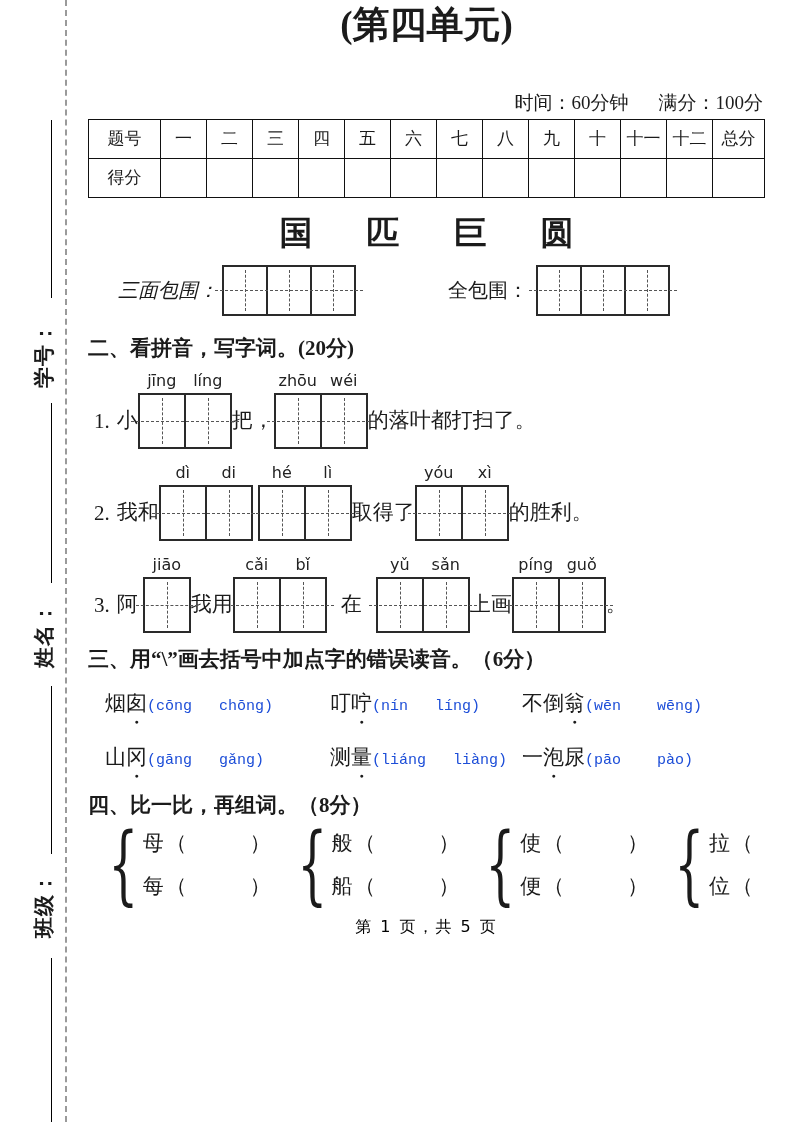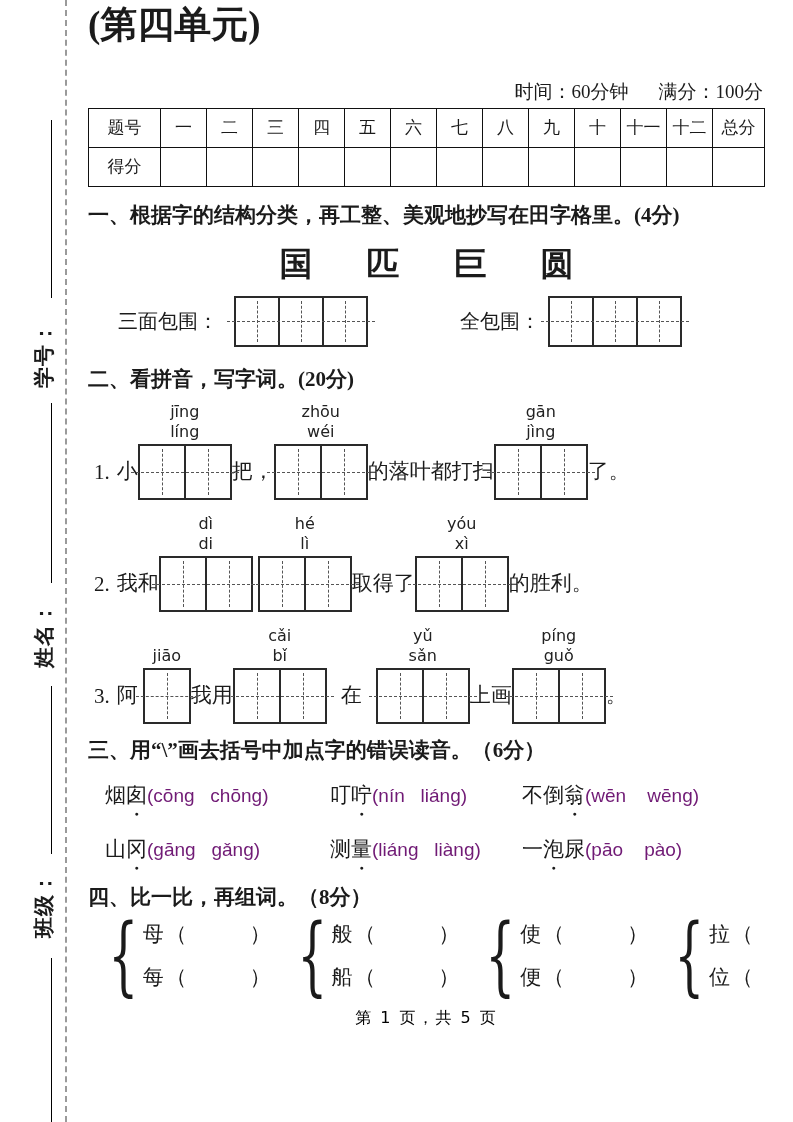"(第四单元)" .title2 { text-align: none -> center }
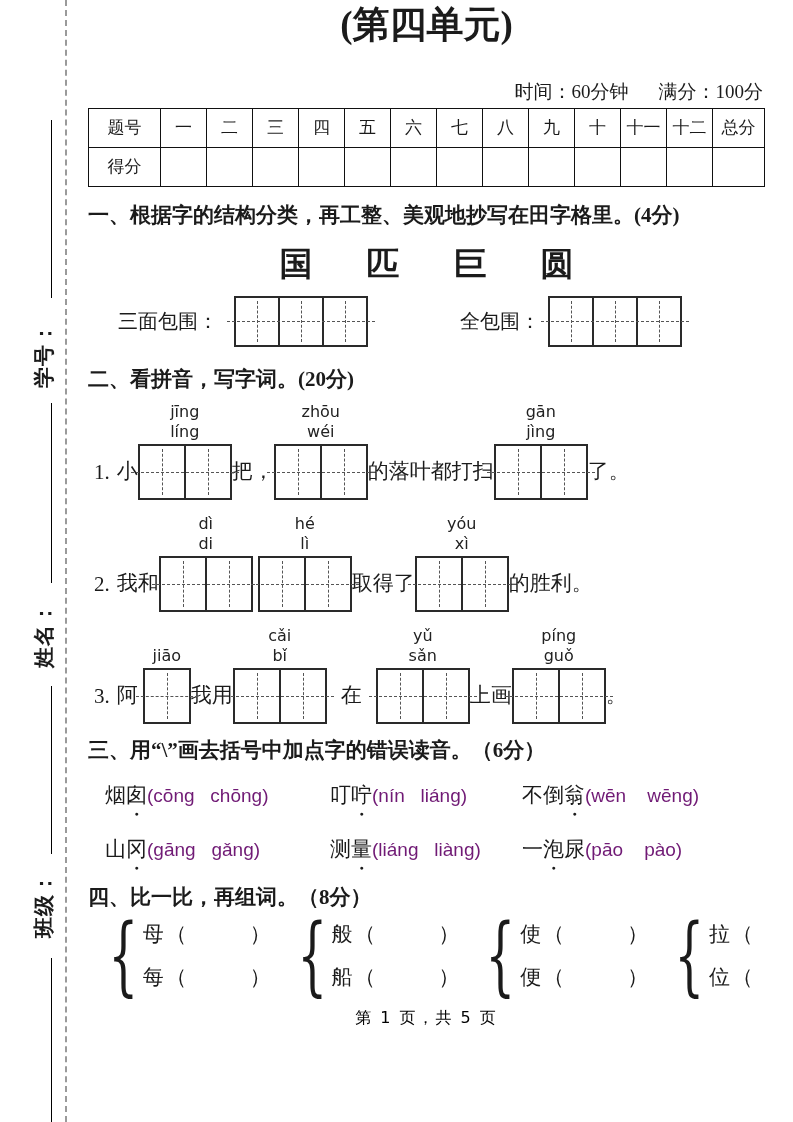"时间：60分钟 满分：100分" .info-line { margin-top: 32px -> 43px }
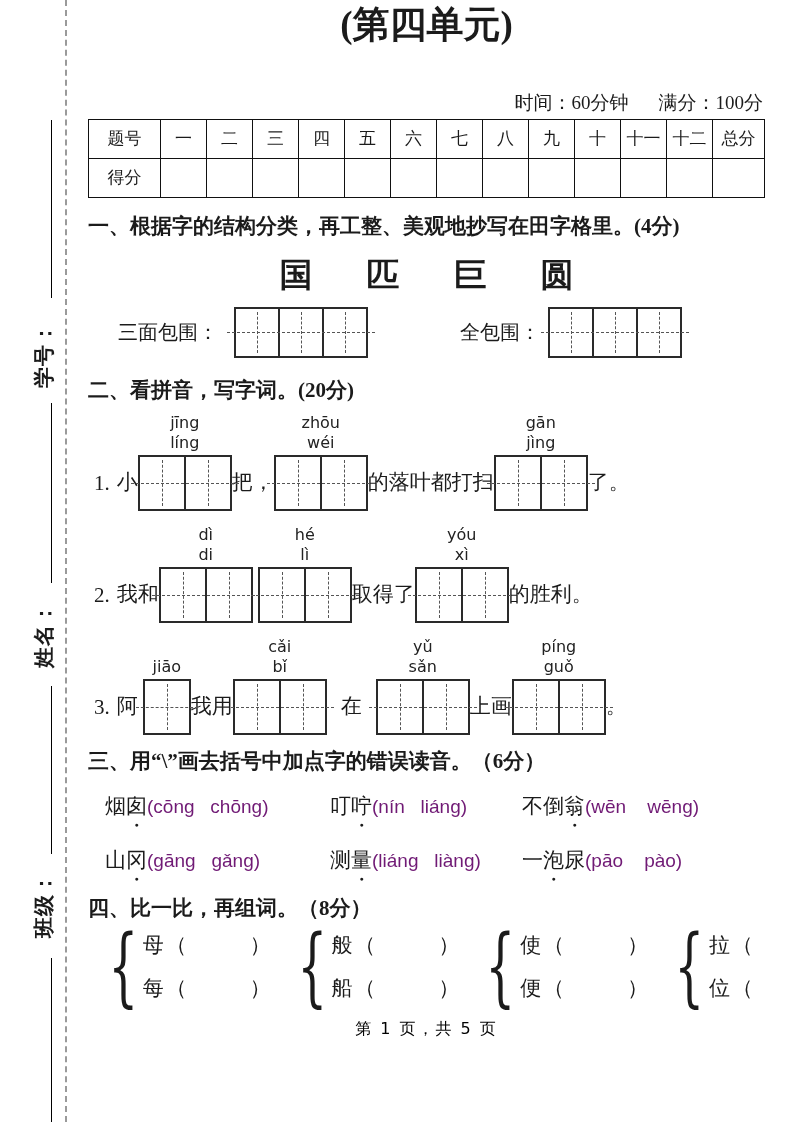"一、根据字的结构分类，再工整、美观地抄写在田字格里。(4分)" div.h-sec { html: <div>一、根据字的结构分类，再工整、美观地抄写在田字格里。(4分)</div> -> none }
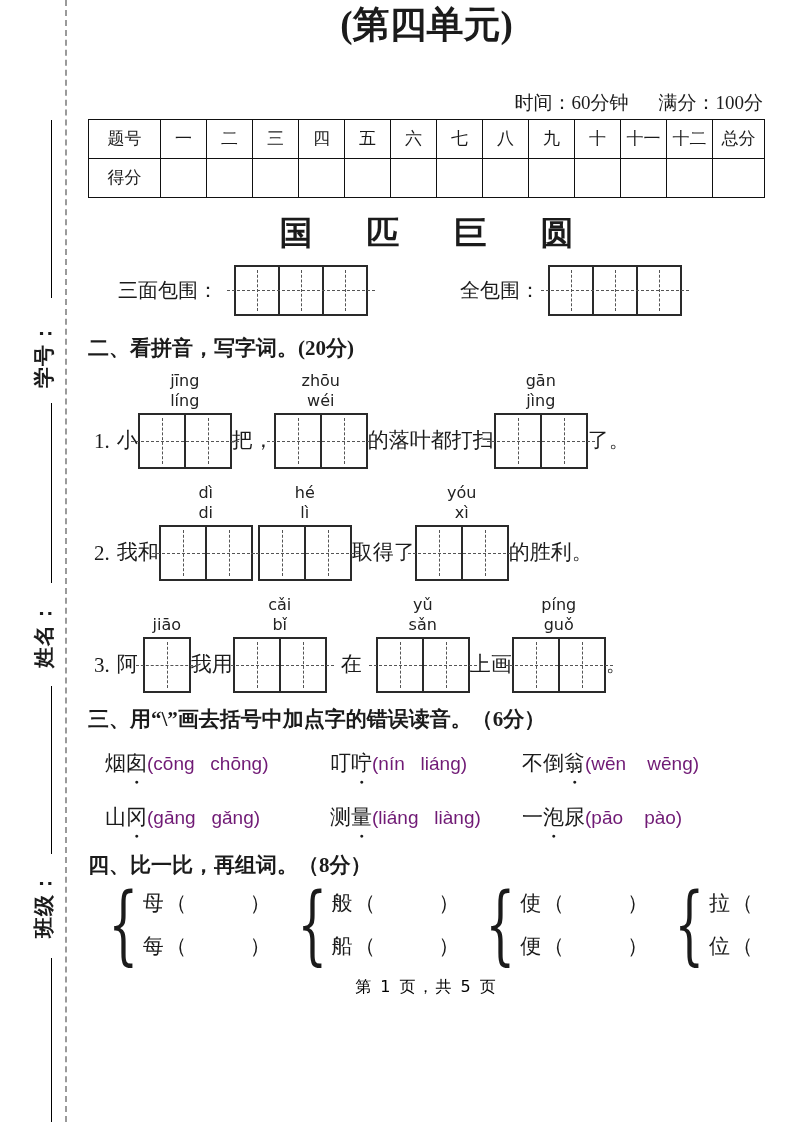"三面包围：" .g-label1 { font-style: none -> italic; margin-right: 16px -> 4px }
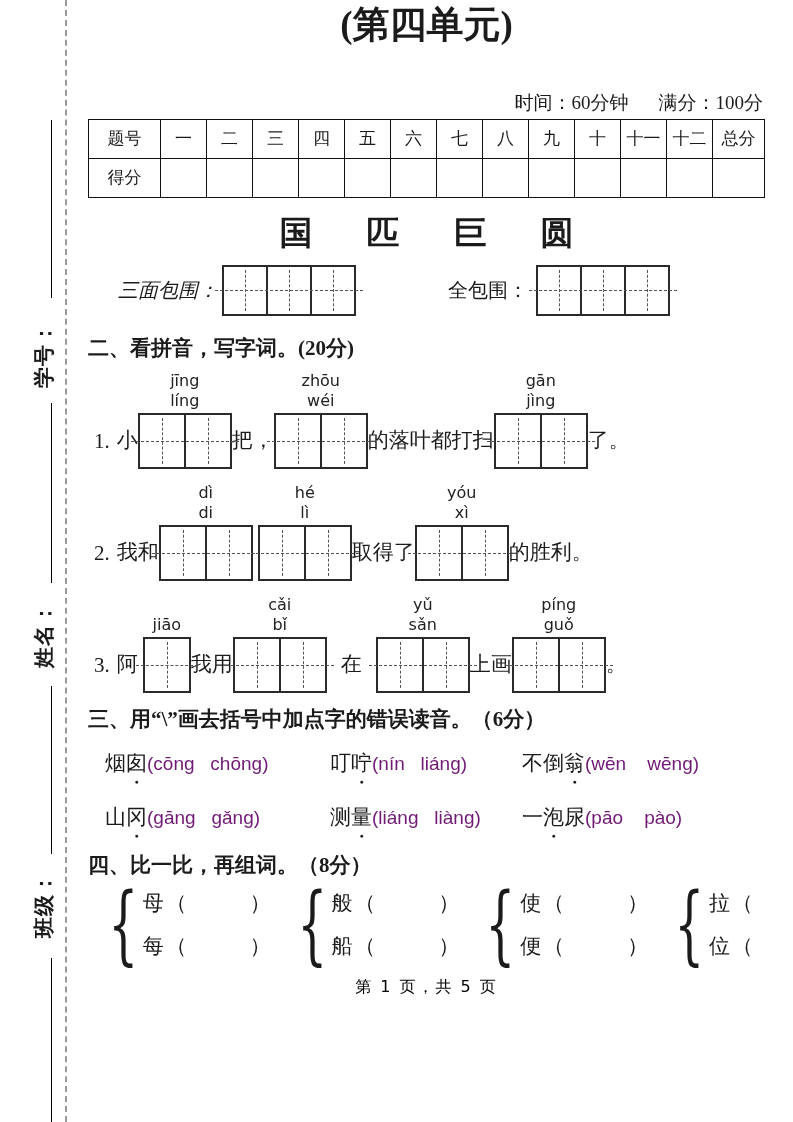"jīng" .py { flex-direction: column -> none }
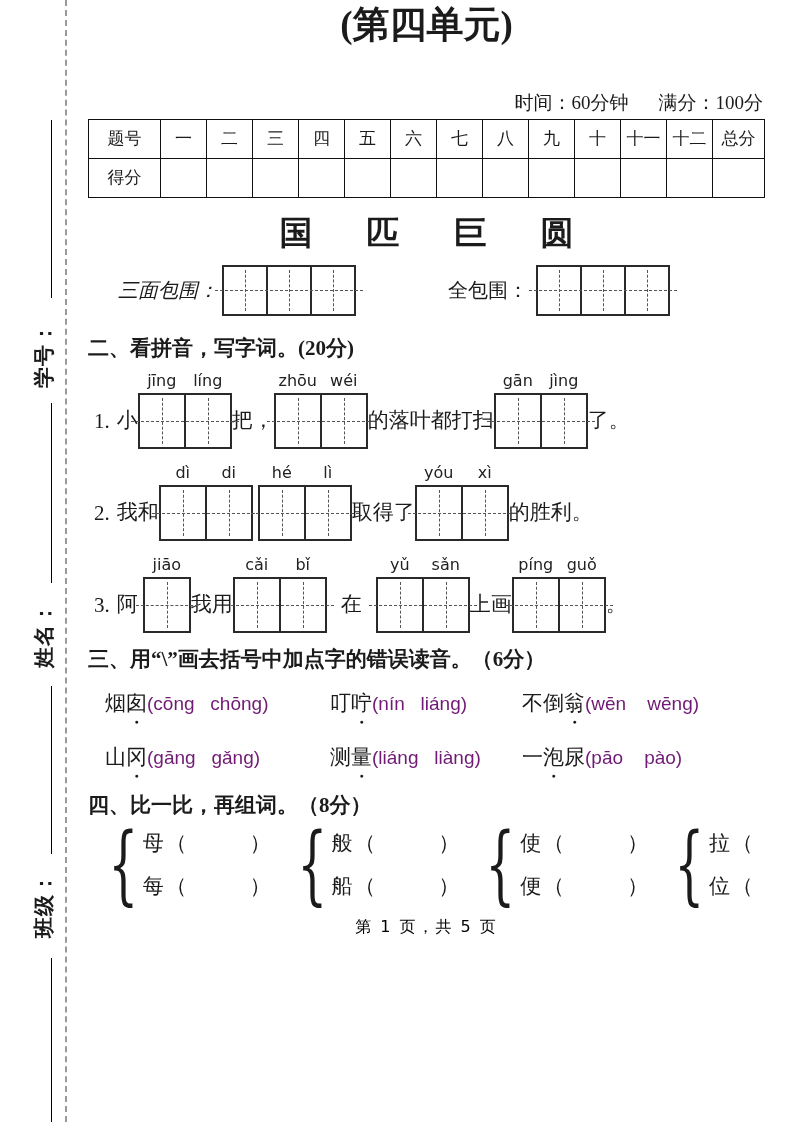"gān" span.pybox { html: <span> <span> <span>gān</span> <span>jìng</span> </span> <span> <span></span> <span></span> </span> </span> -> none }
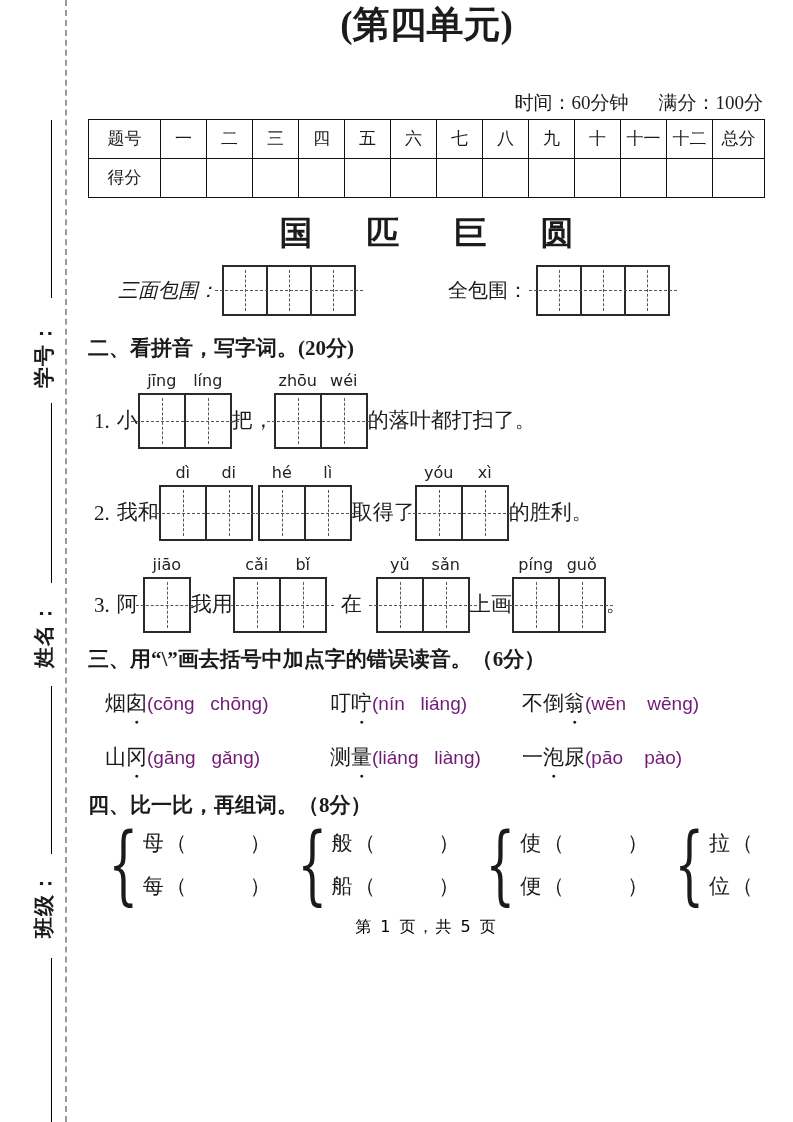"(cōng chōng)" .s3-entry .opts { color: #701a75 -> #1d4ed8; font-family: Liberation Sans, sans-serif -> Liberation Mono, monospace; font-size: 19px -> 15px }
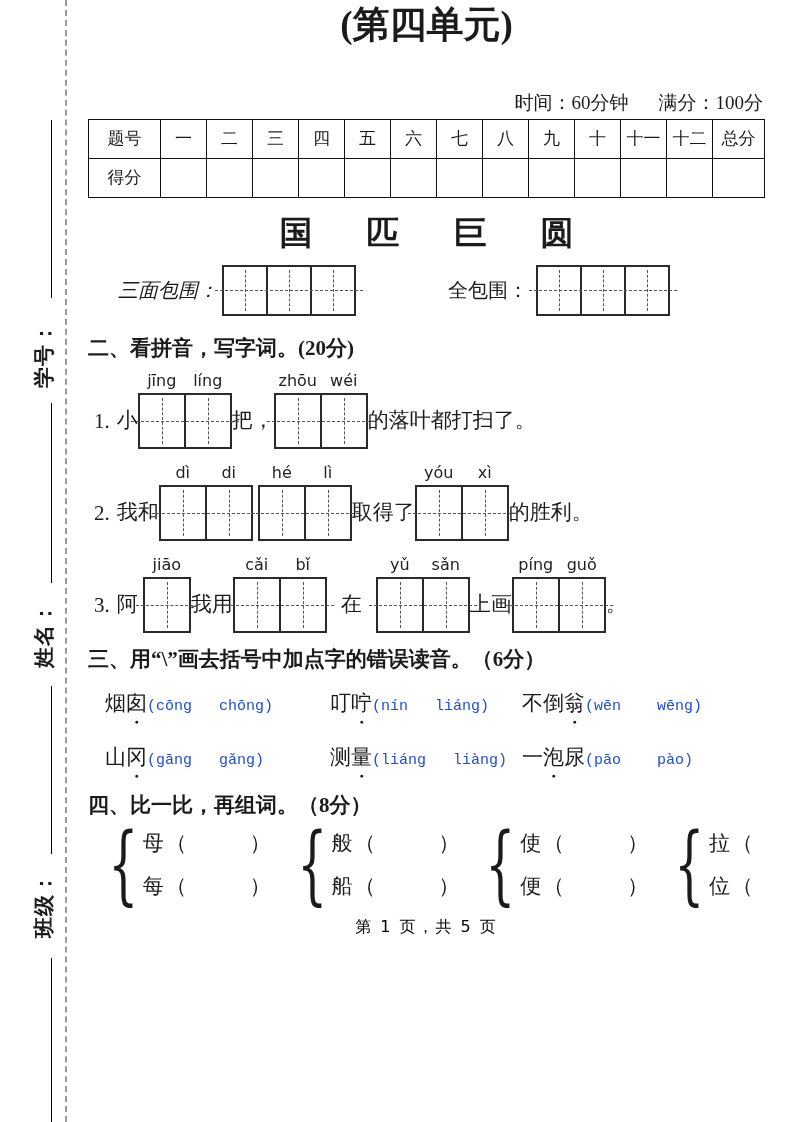"(nín liáng)" span.opts { text: liáng -> líng }
